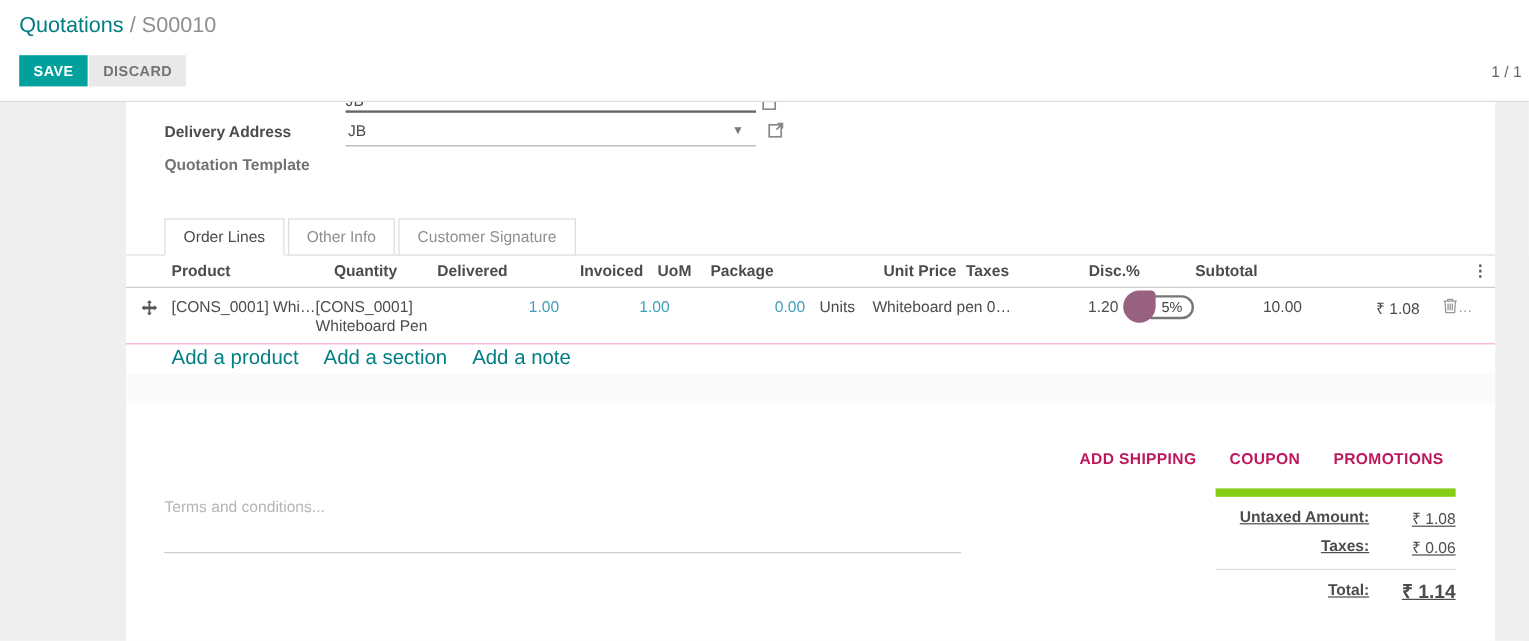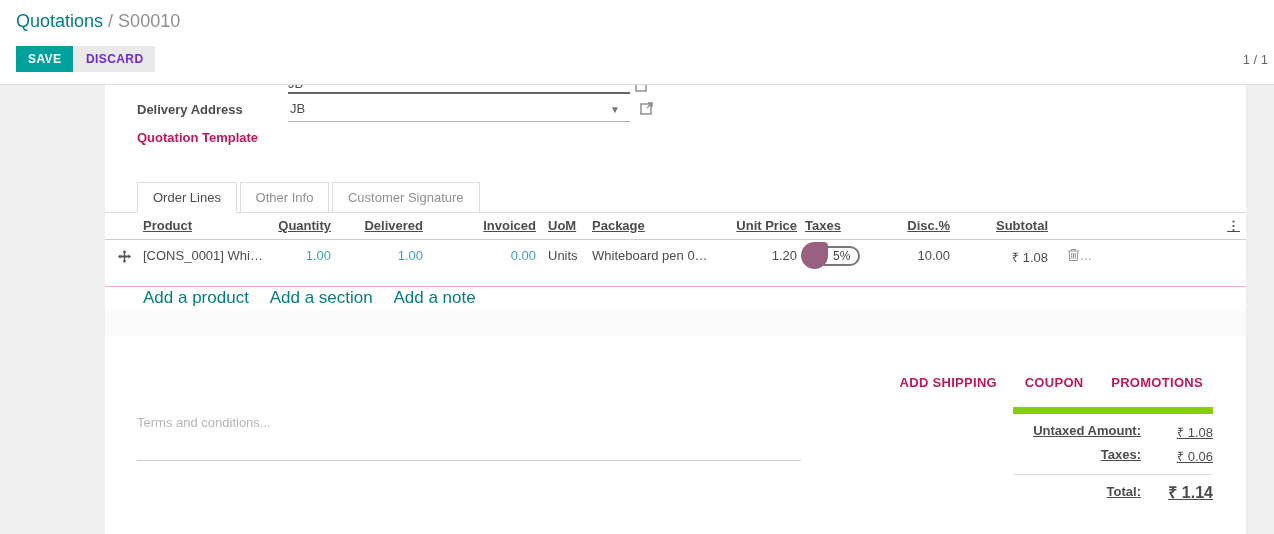"DISCARD" .btn-discard { color: #6d28d9 -> #737373 }
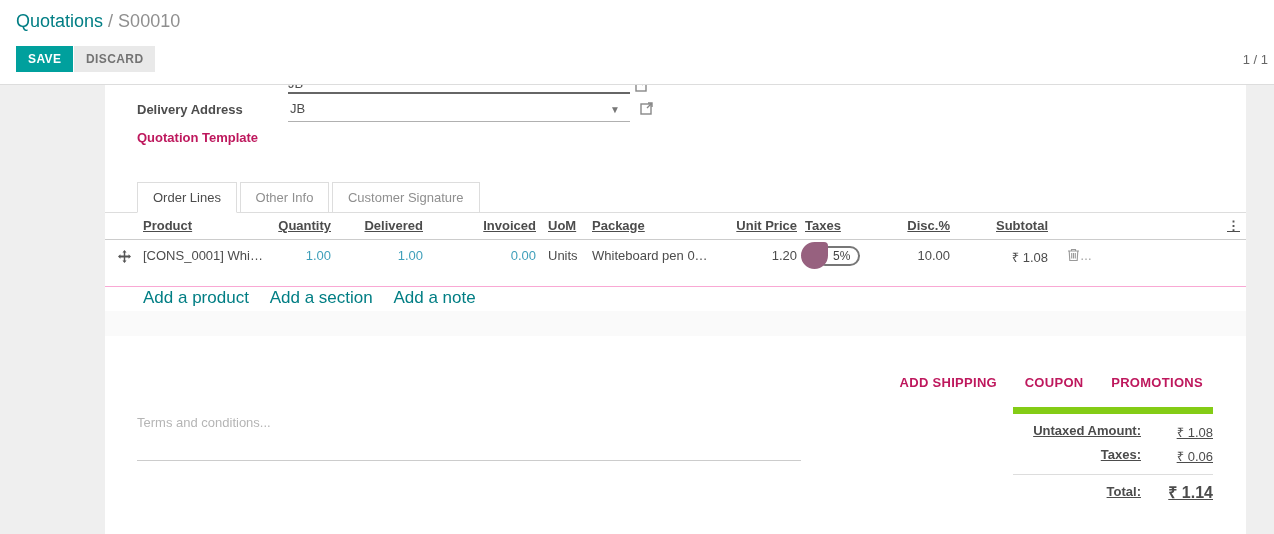"Quotation Template" .lbl-template { color: #be185d -> #737373 }
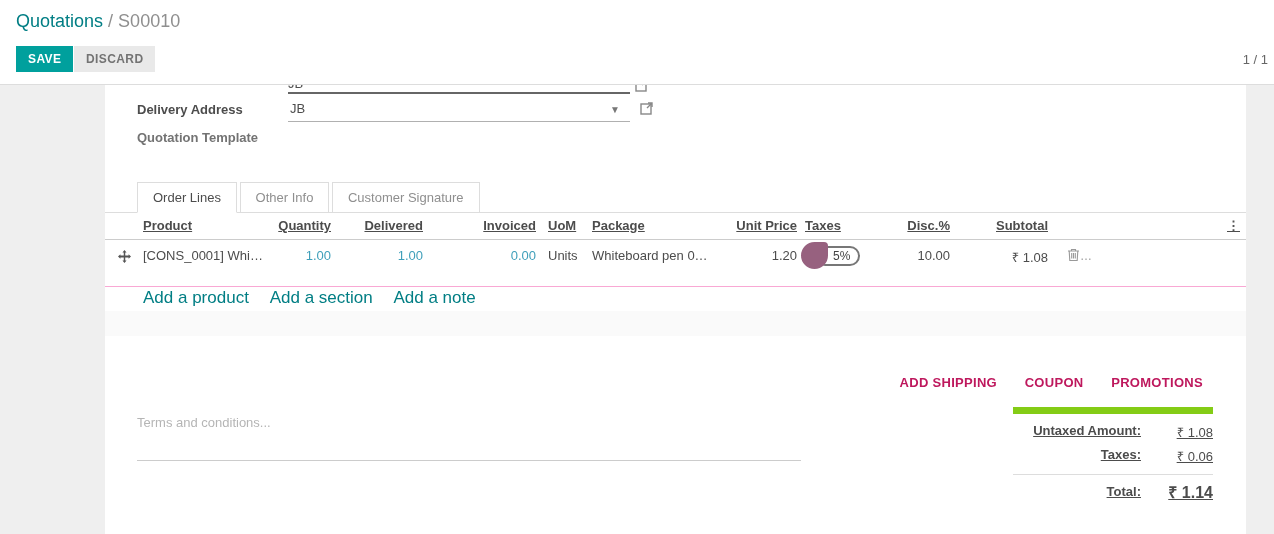"Product" .ohead .cell { text-decoration: underline -> none }
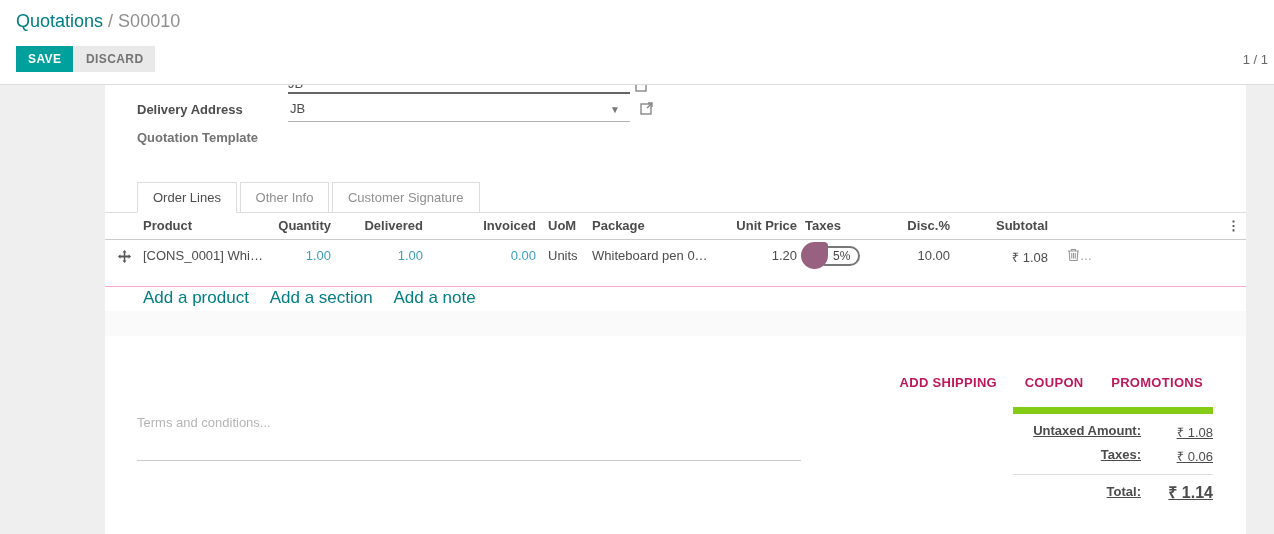"[CONS_0001]" div.cell { html: none -> <div> <div>[CONS_0001]</div> <div>Whiteboard Pen</div> </div> }
